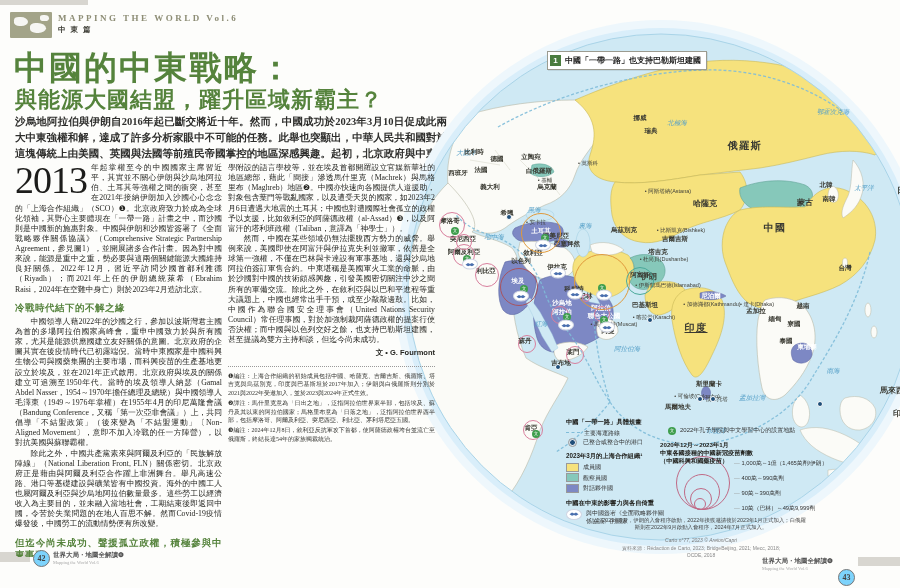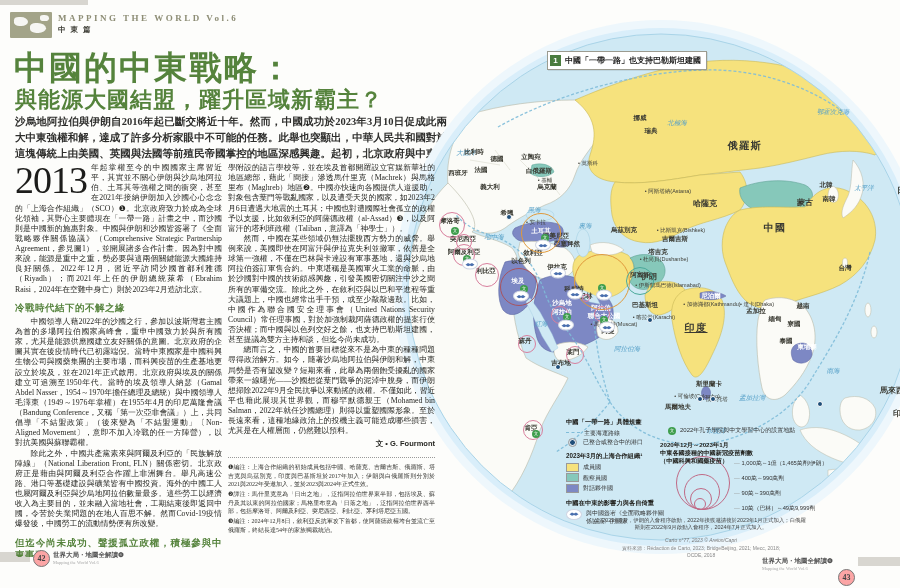"總而言之，中國的首要目標從來不是為中東的種種問題尋得政治解方。如今，隨著沙烏地阿" p.ind { html: <p>總而言之，中國的首要目標從來不是為中東的種種問題尋得政治解方。如今，隨著沙烏地阿拉伯與伊朗和解，中東局勢是否有望改變？短期來看，此舉為兩個飽受擾亂的國家帶來一線曙光——沙國想從葉門戰爭的泥淖中脫身，而伊朗想掃除2022年9月全民抗爭以來動搖的政權。不僅如此，習近平也藉此展現其世界觀，而穆罕默德親王（Mohamed bin Salman，2022年就任沙國總理）則得以重塑國際形象。至於長遠來看，這種地緣政治上的投機主義可能造成哪些損害，尤其是在人權層面，仍然難以預料。</p> -> none }
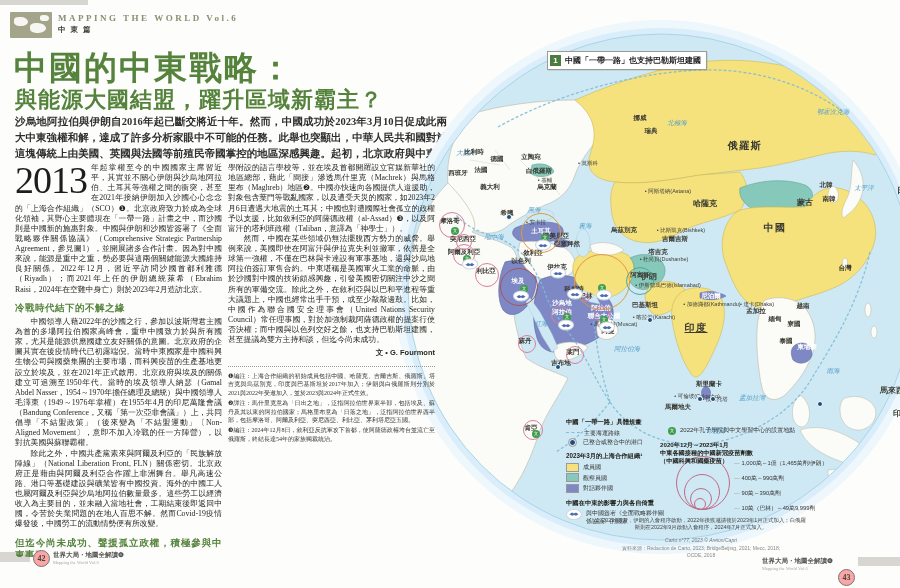"42" .pagenum { background: #fca5a5 -> #7dd3fc }
